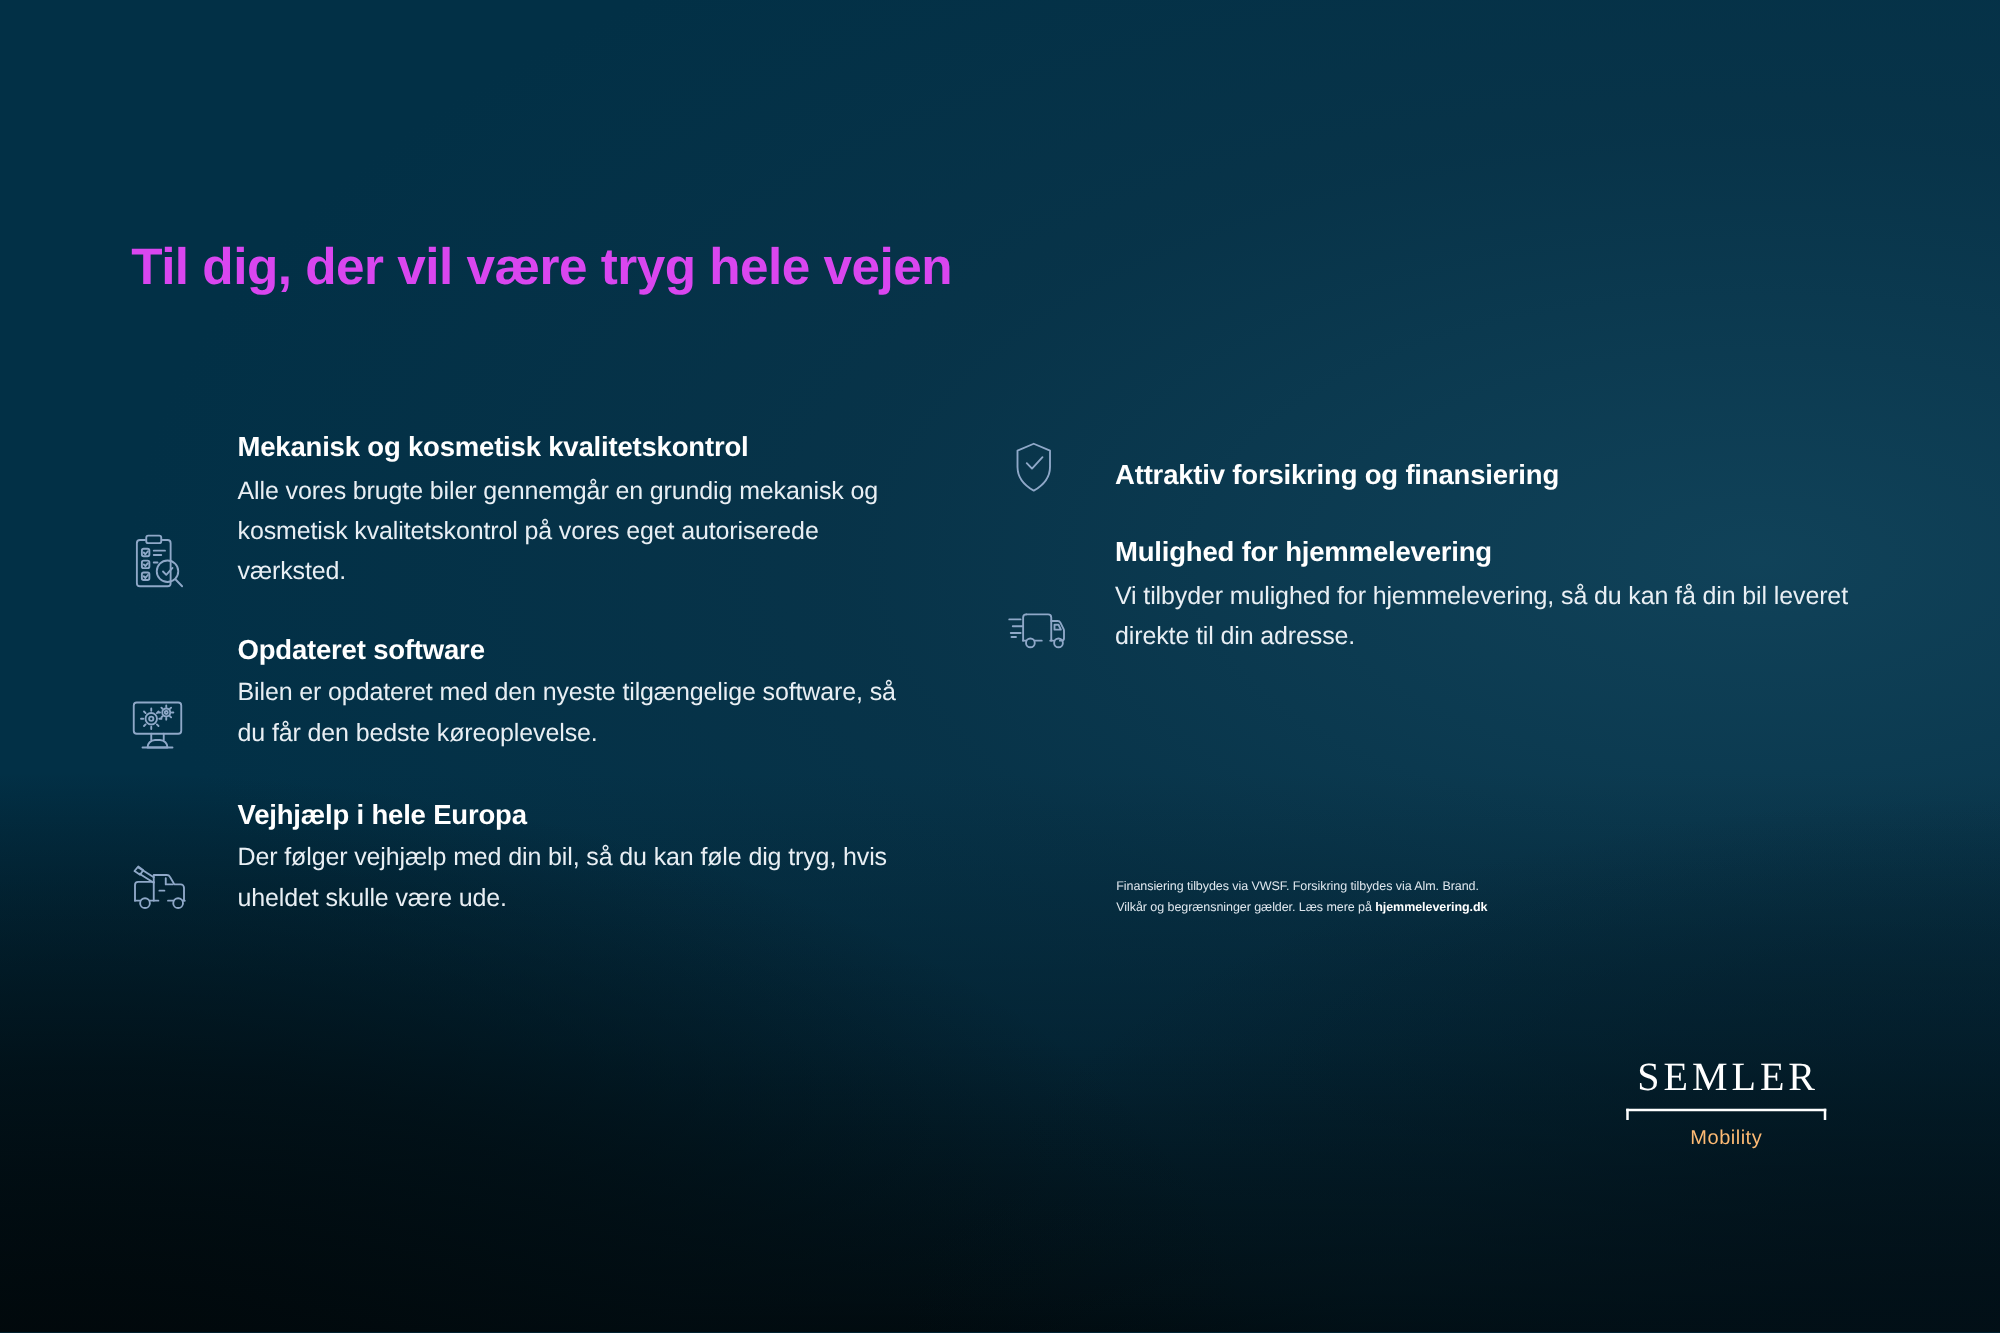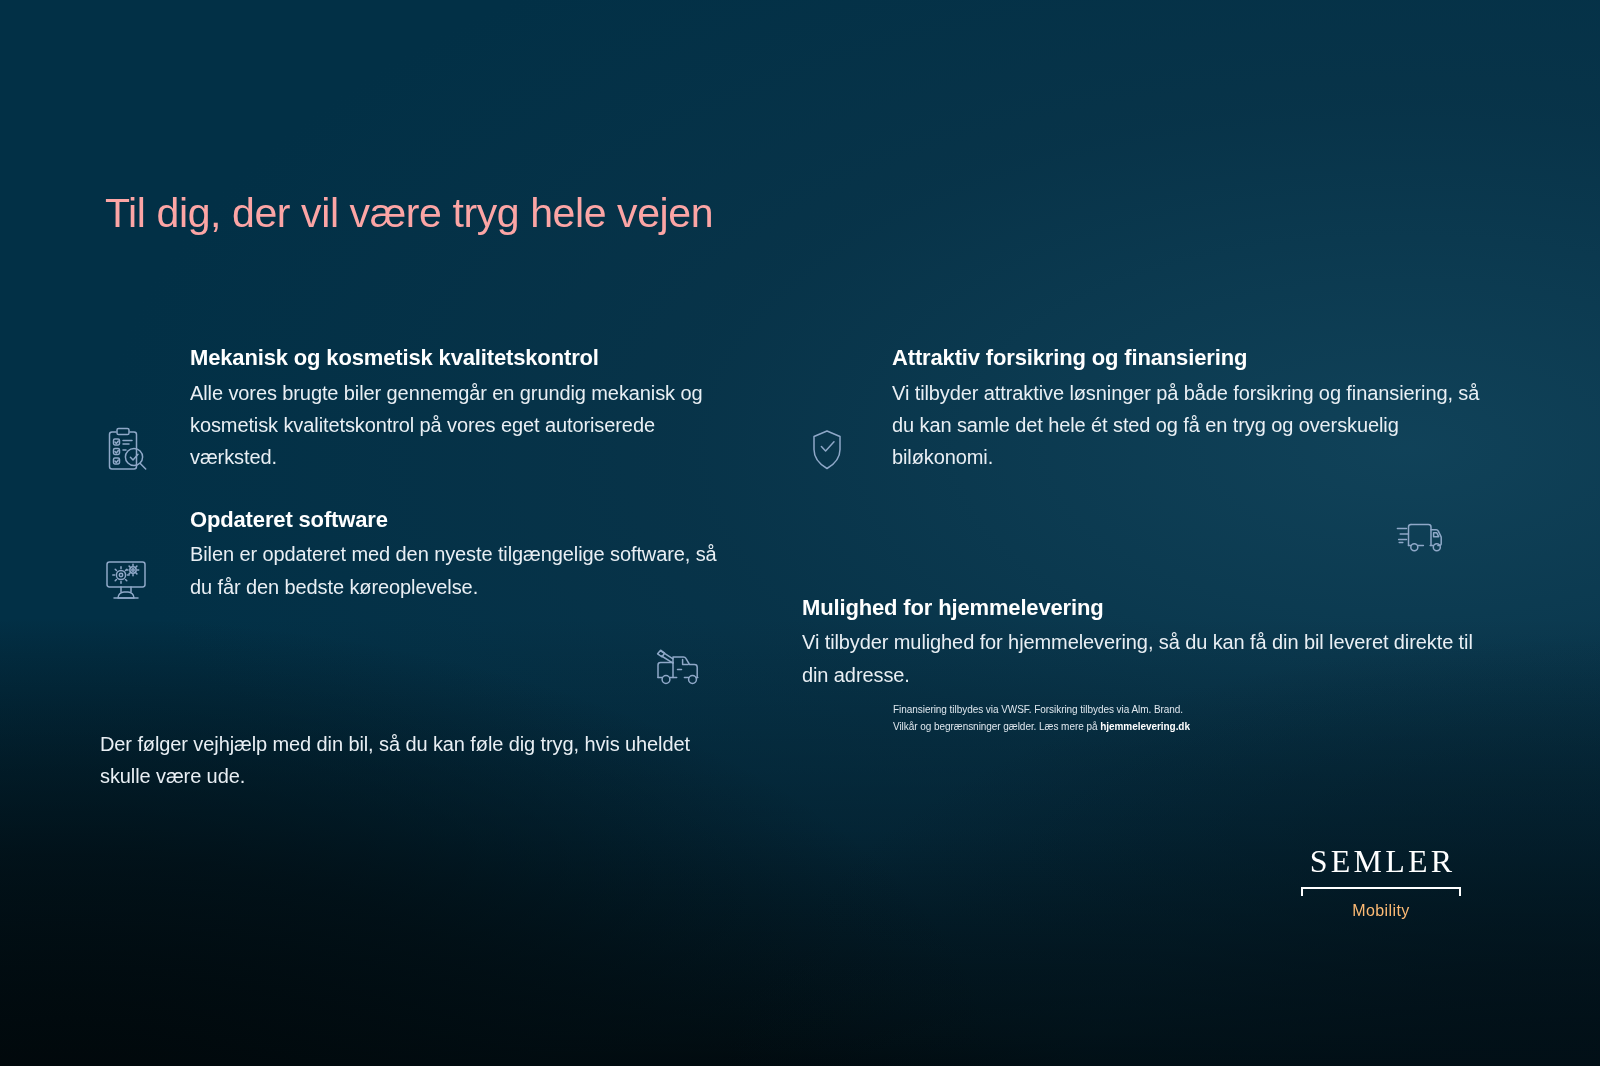"Til dig, der vil være" .headline { color: #fca5a5 -> #d946ef; font-weight: normal -> bold }
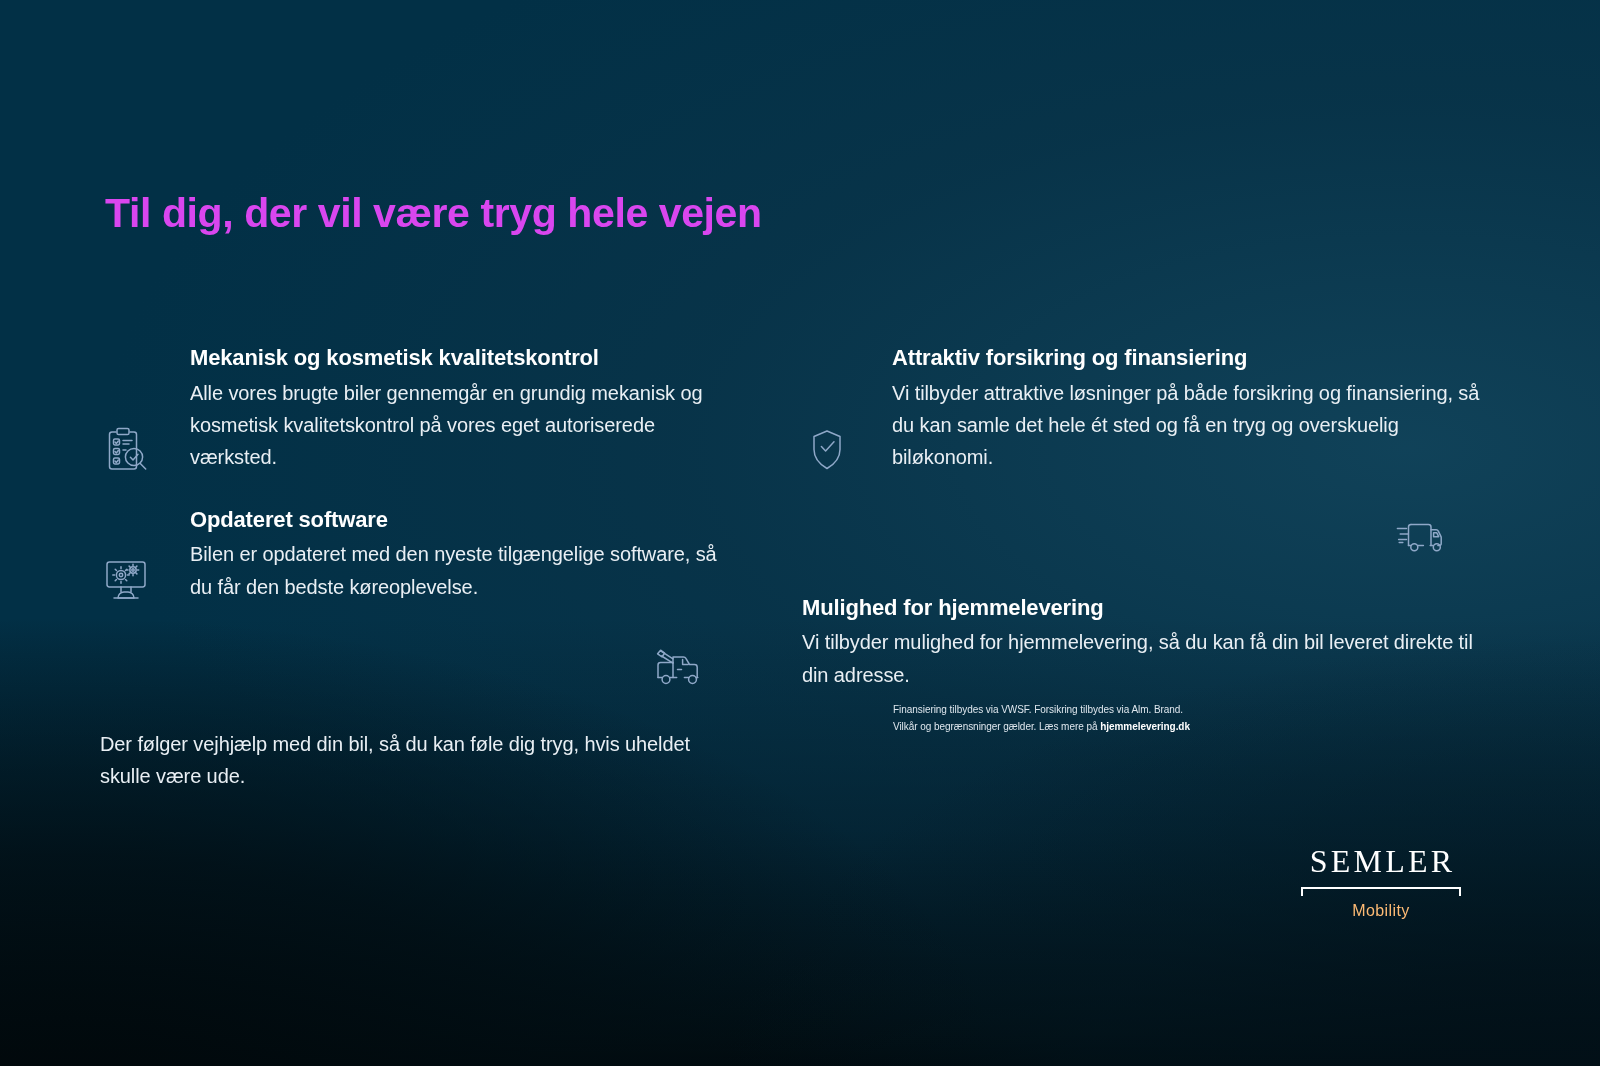"Vi tilbyder attraktive løsninger på" div.feature-desc { html: <div>Vi tilbyder attraktive løsninger på både forsikring og finansiering, så du kan samle det hele ét sted og få en tryg og overskuelig biløkonomi.</div> -> none }
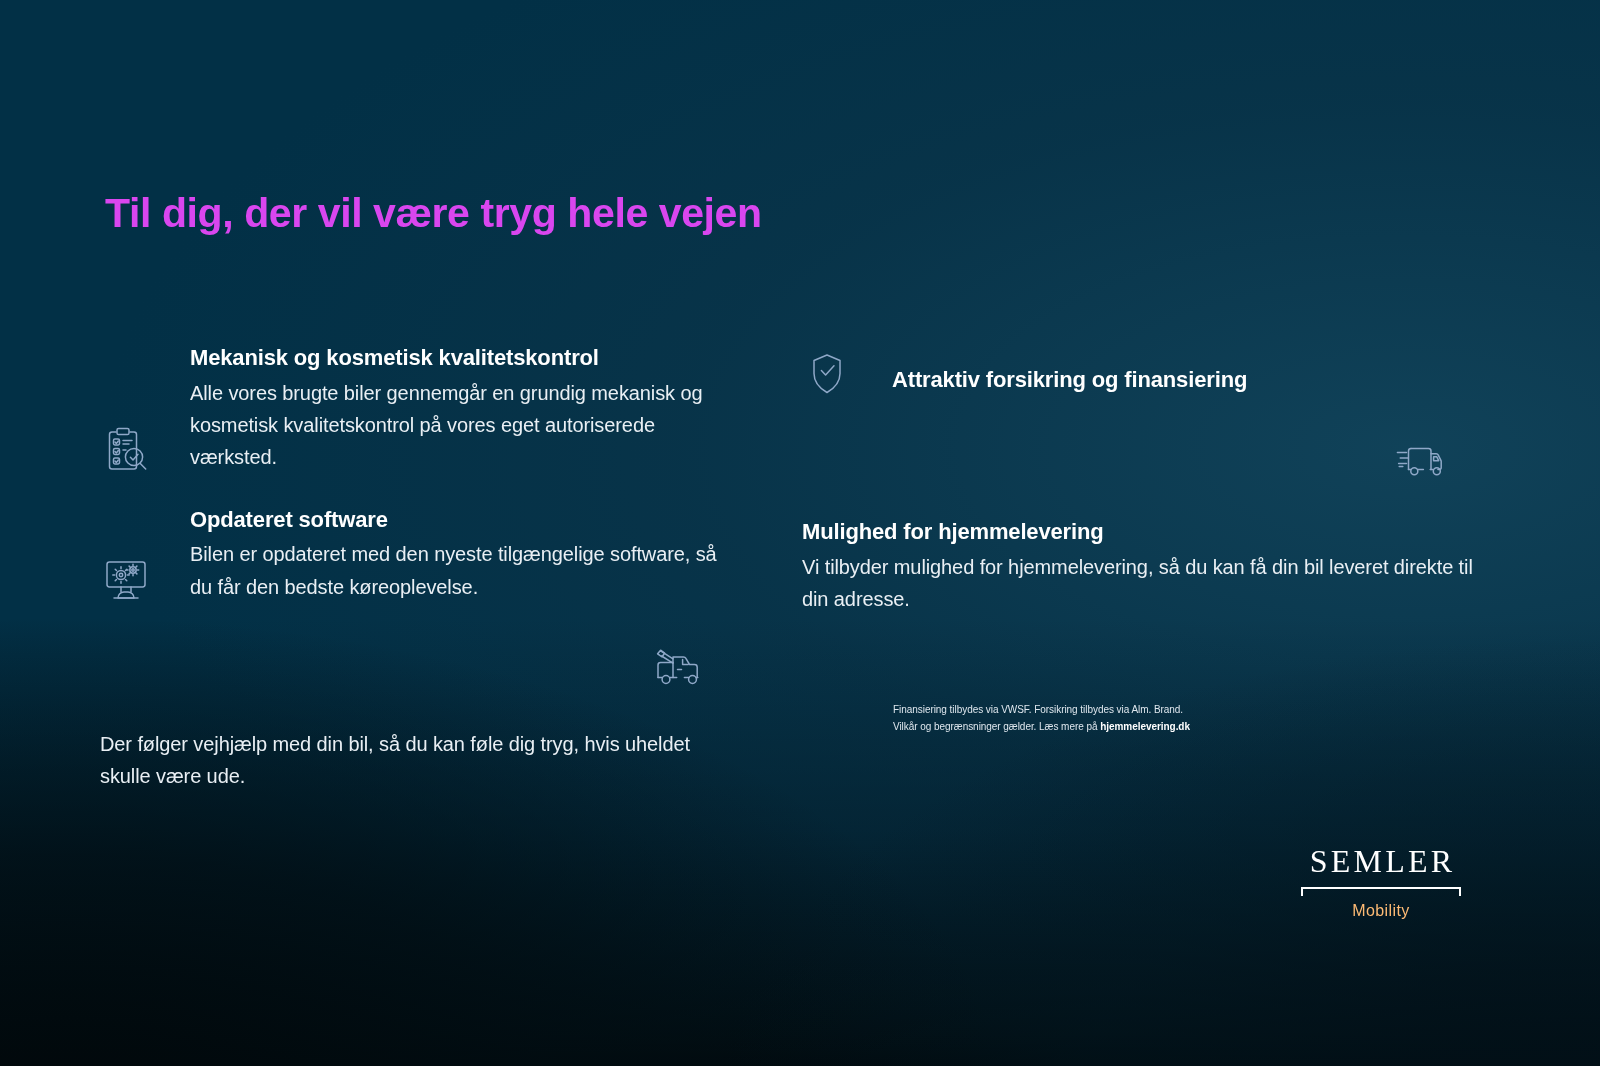"Mulighed for hjemmelevering" .feature:last-child { flex-direction: column -> none }
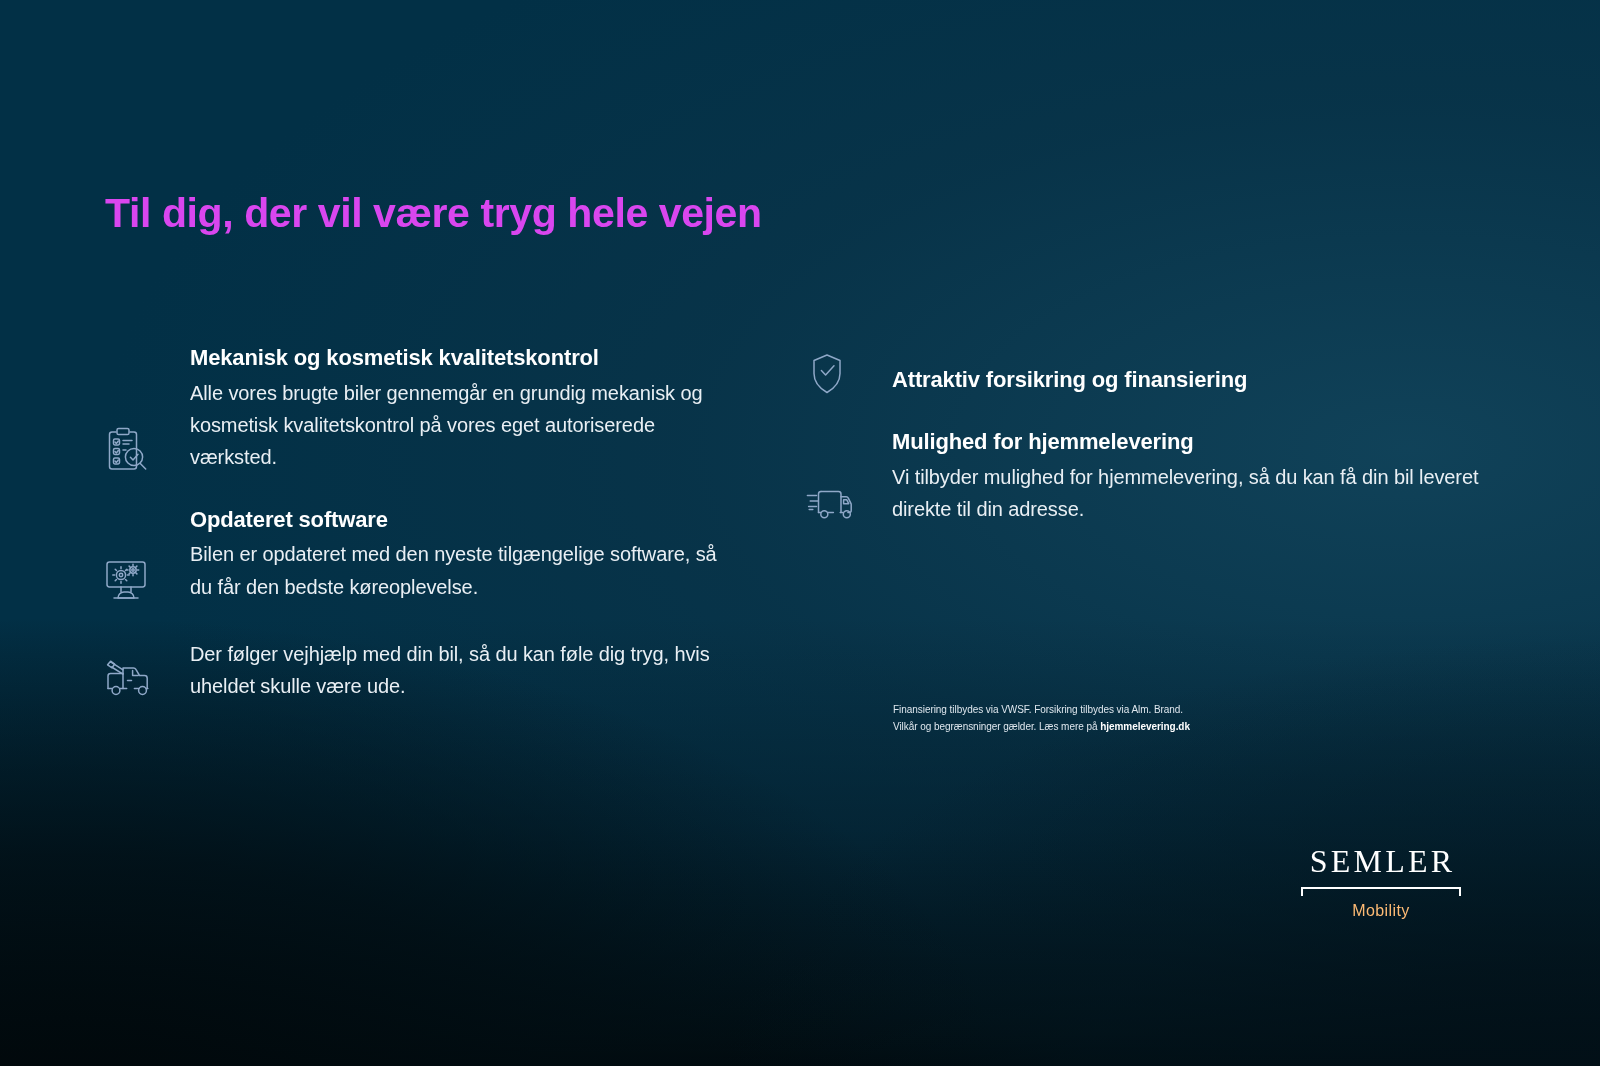"Vejhjælp i hele Europa" div.feature-title { html: none -> <div>Vejhjælp i hele Europa</div> }
